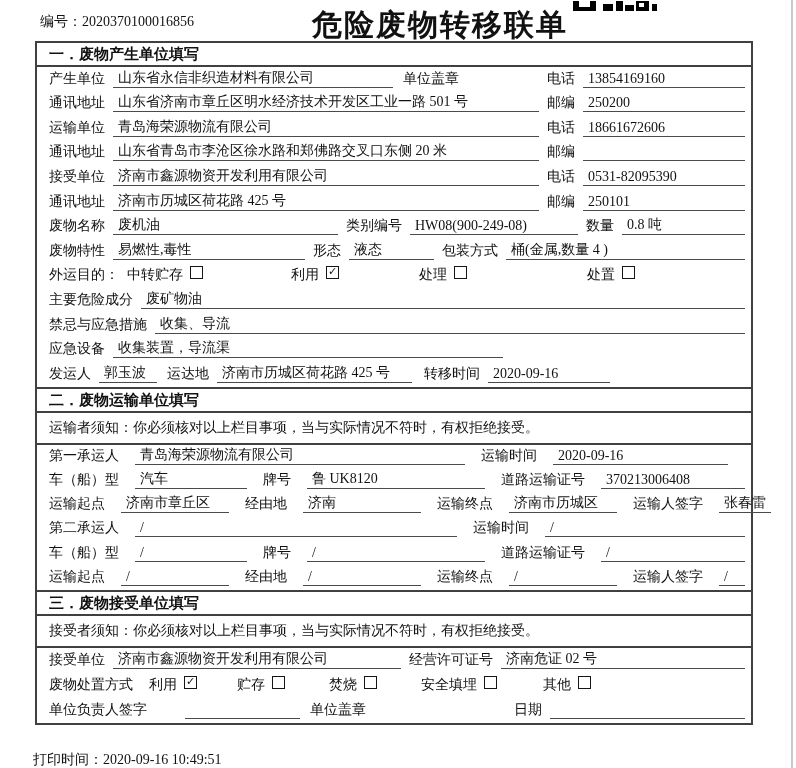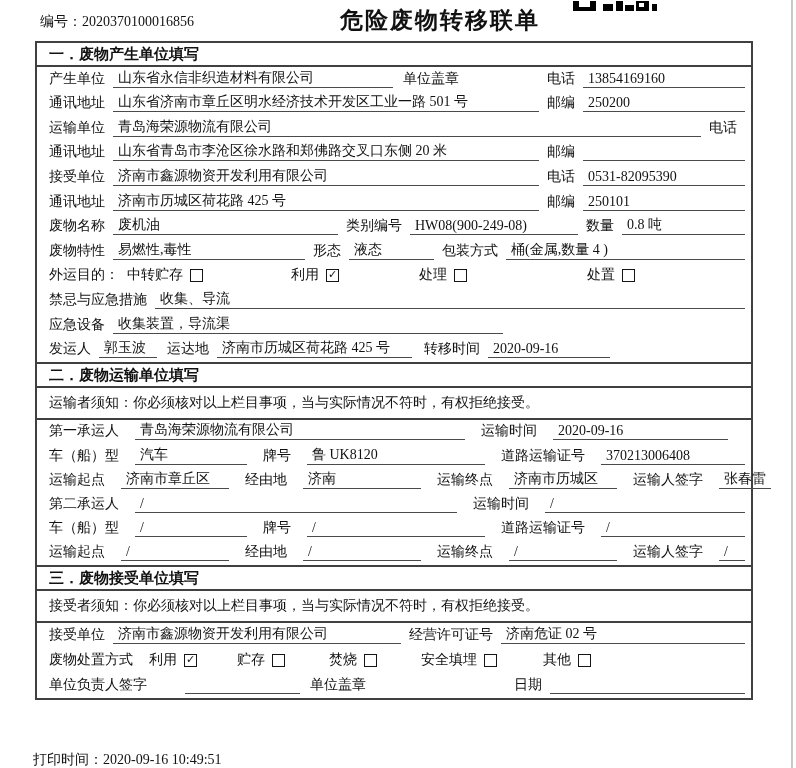"危险废物转移联单" .doc-title { font-size: 23px -> 30px }
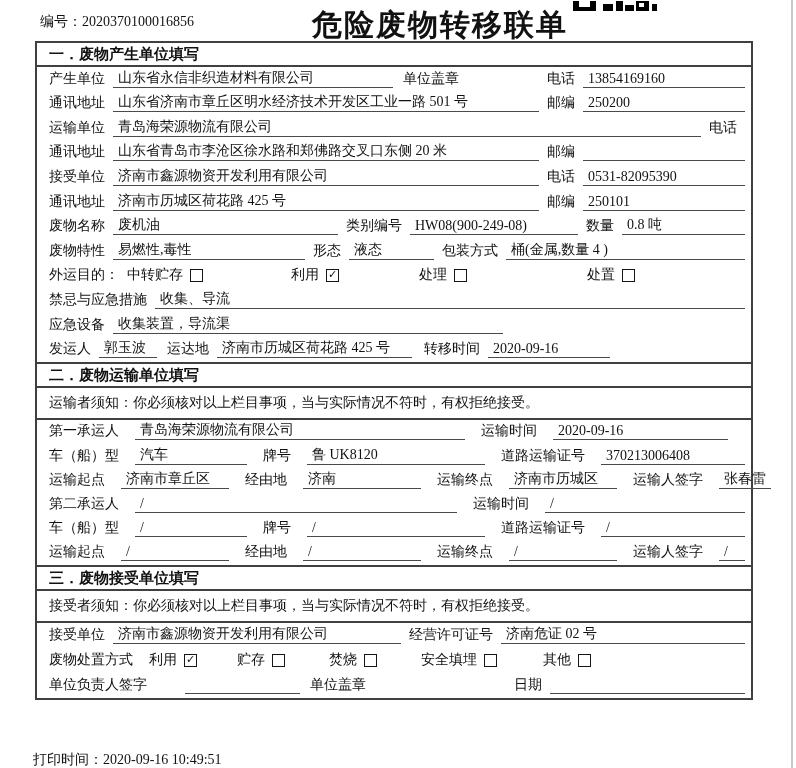"18661672606" span.val { html: none -> <span>18661672606</span> }
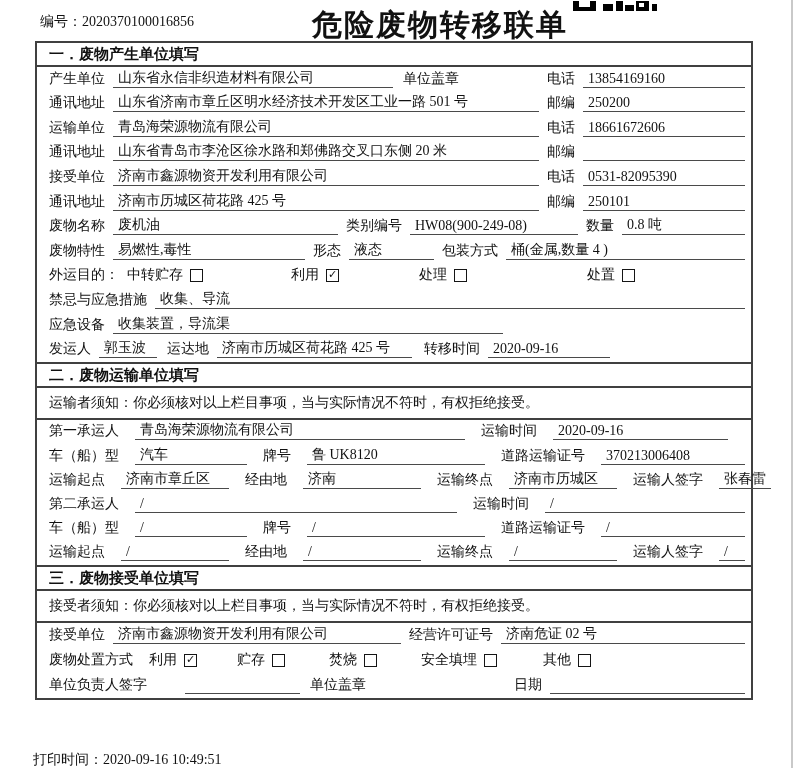"中转贮存" .cb { align-items: center -> flex-start }
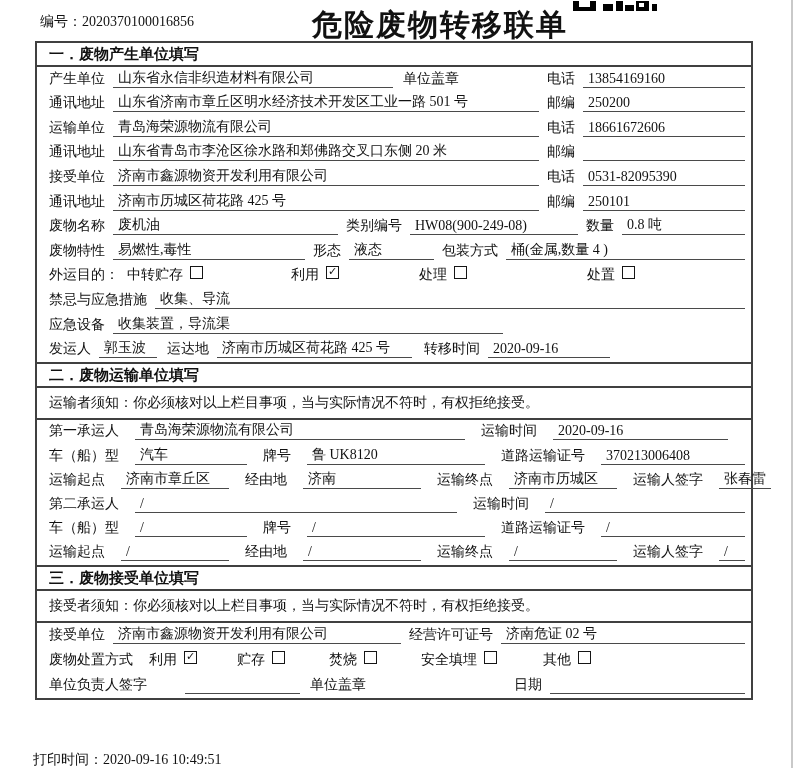"主要危险成分" div.row { html: none -> <div> <span>主要危险成分</span> <span>废矿物油</span> </div> }
